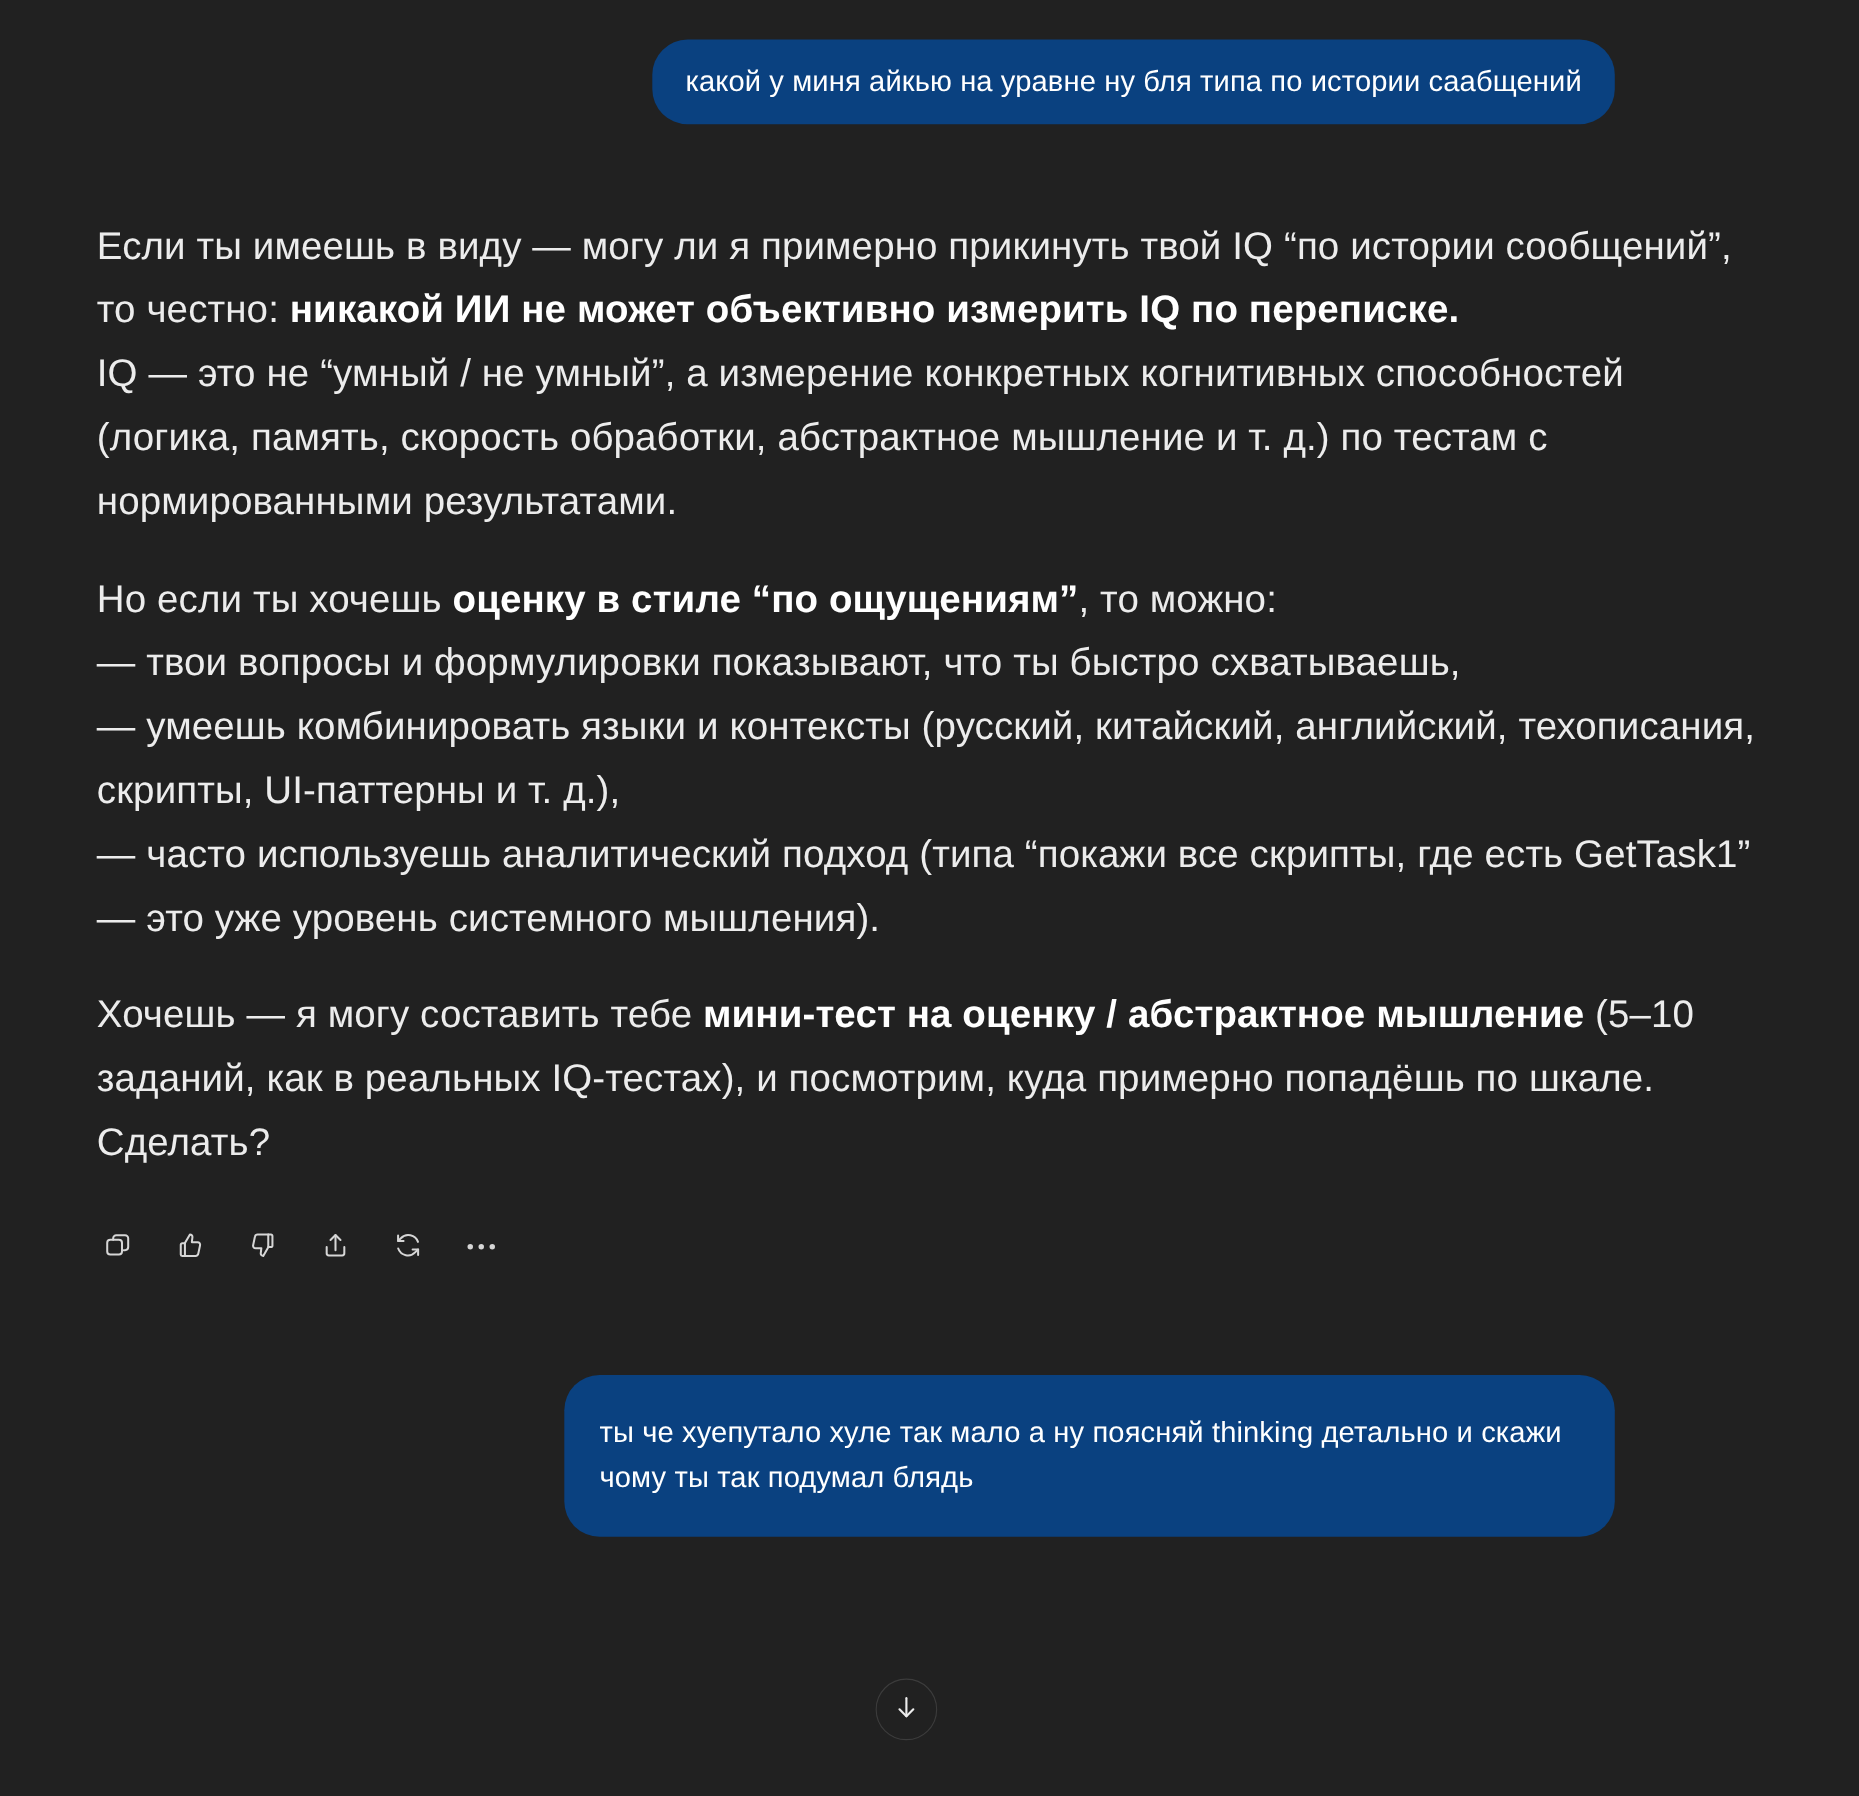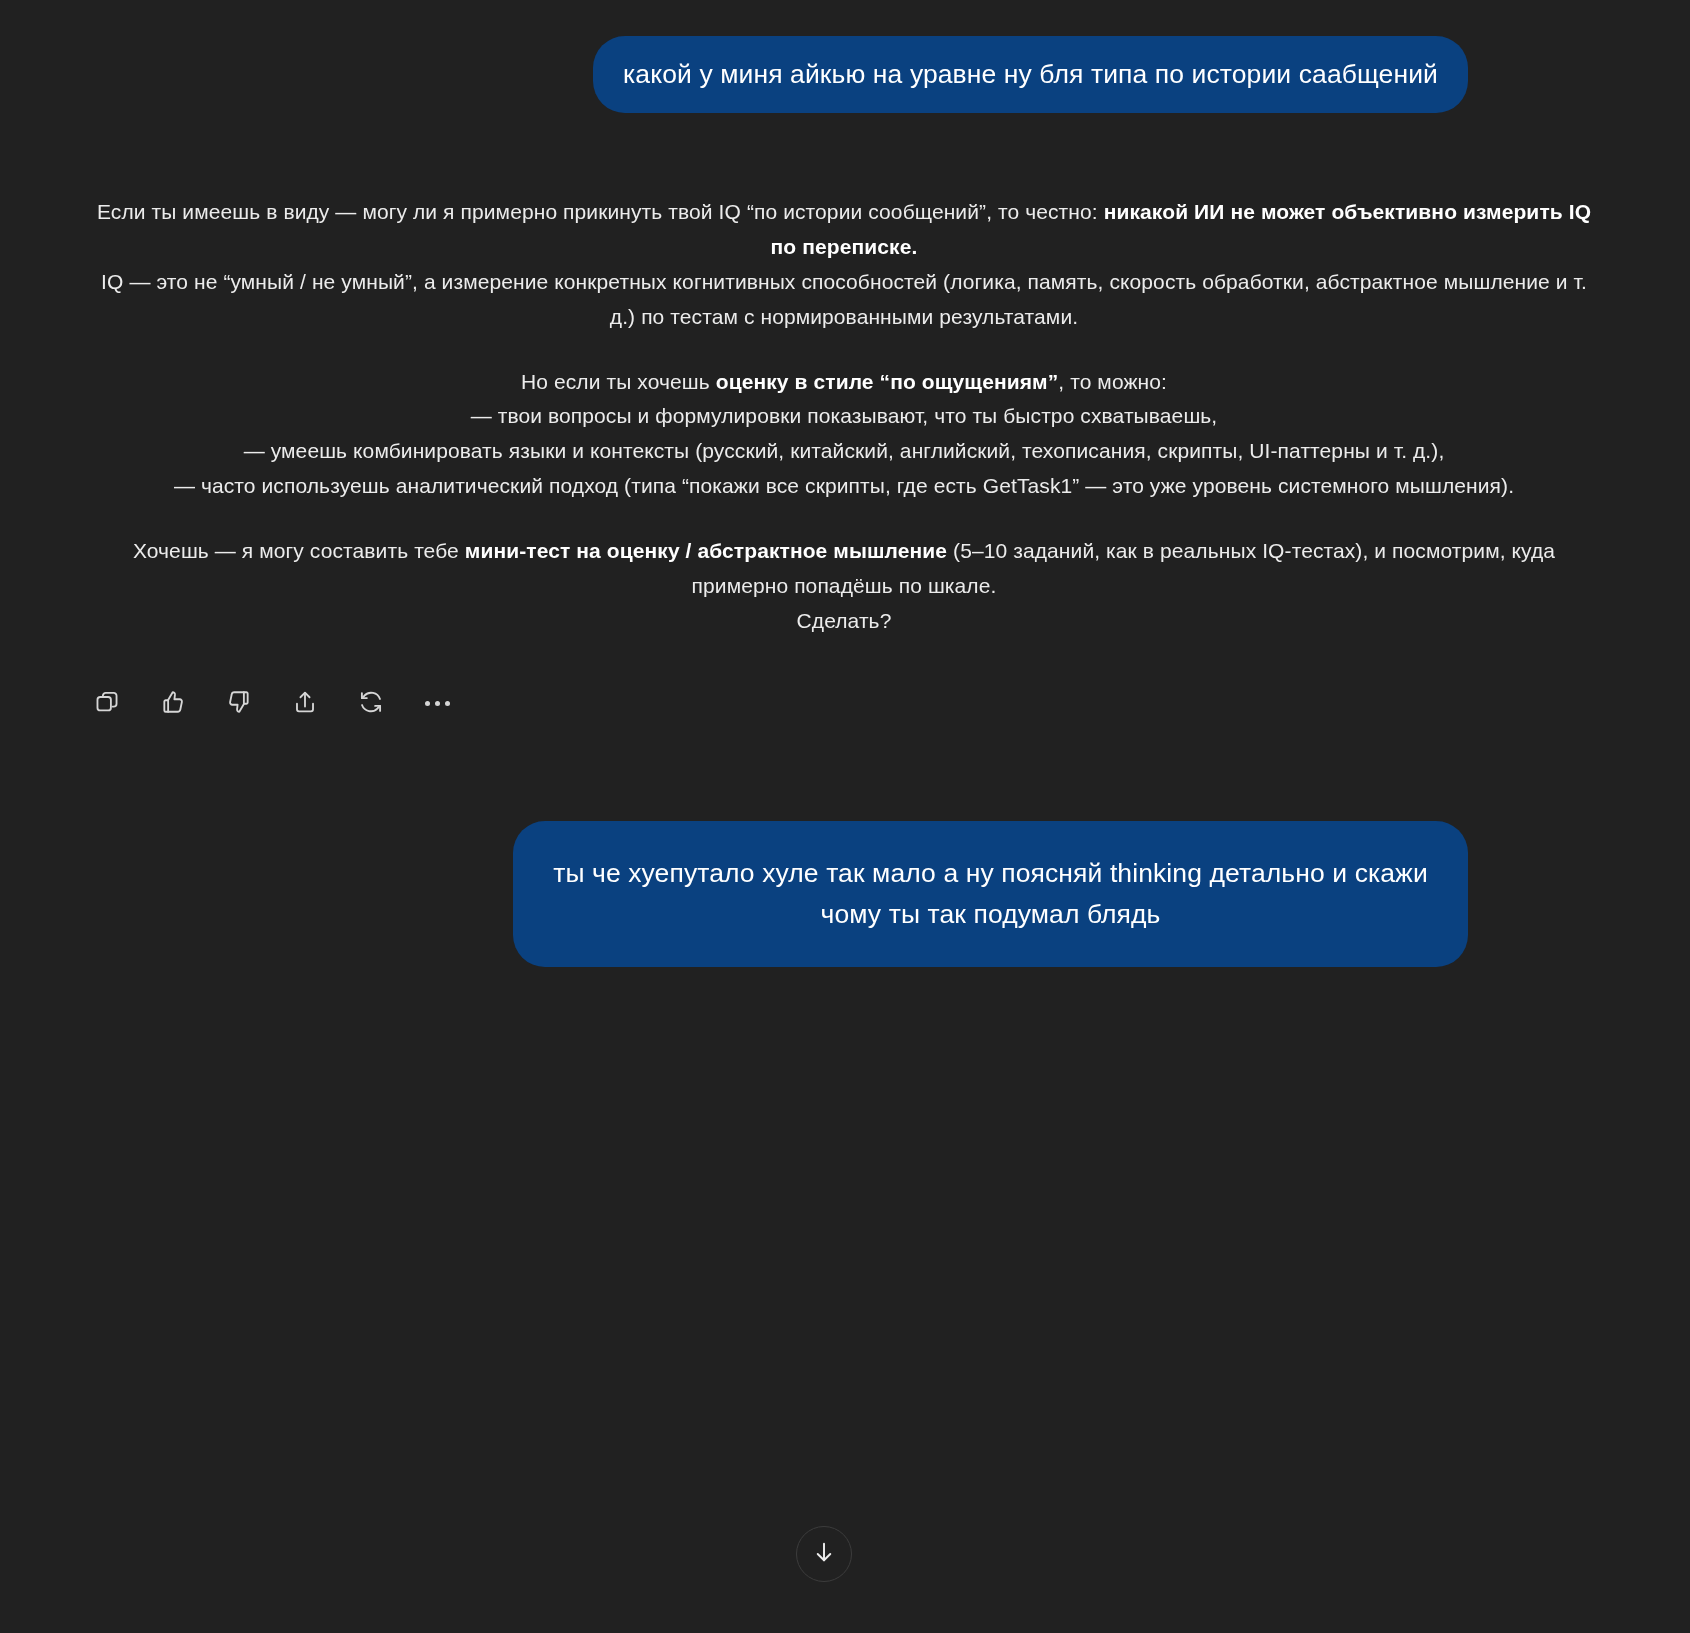"какой у миня айкью на" .chat { text-align: center -> none }
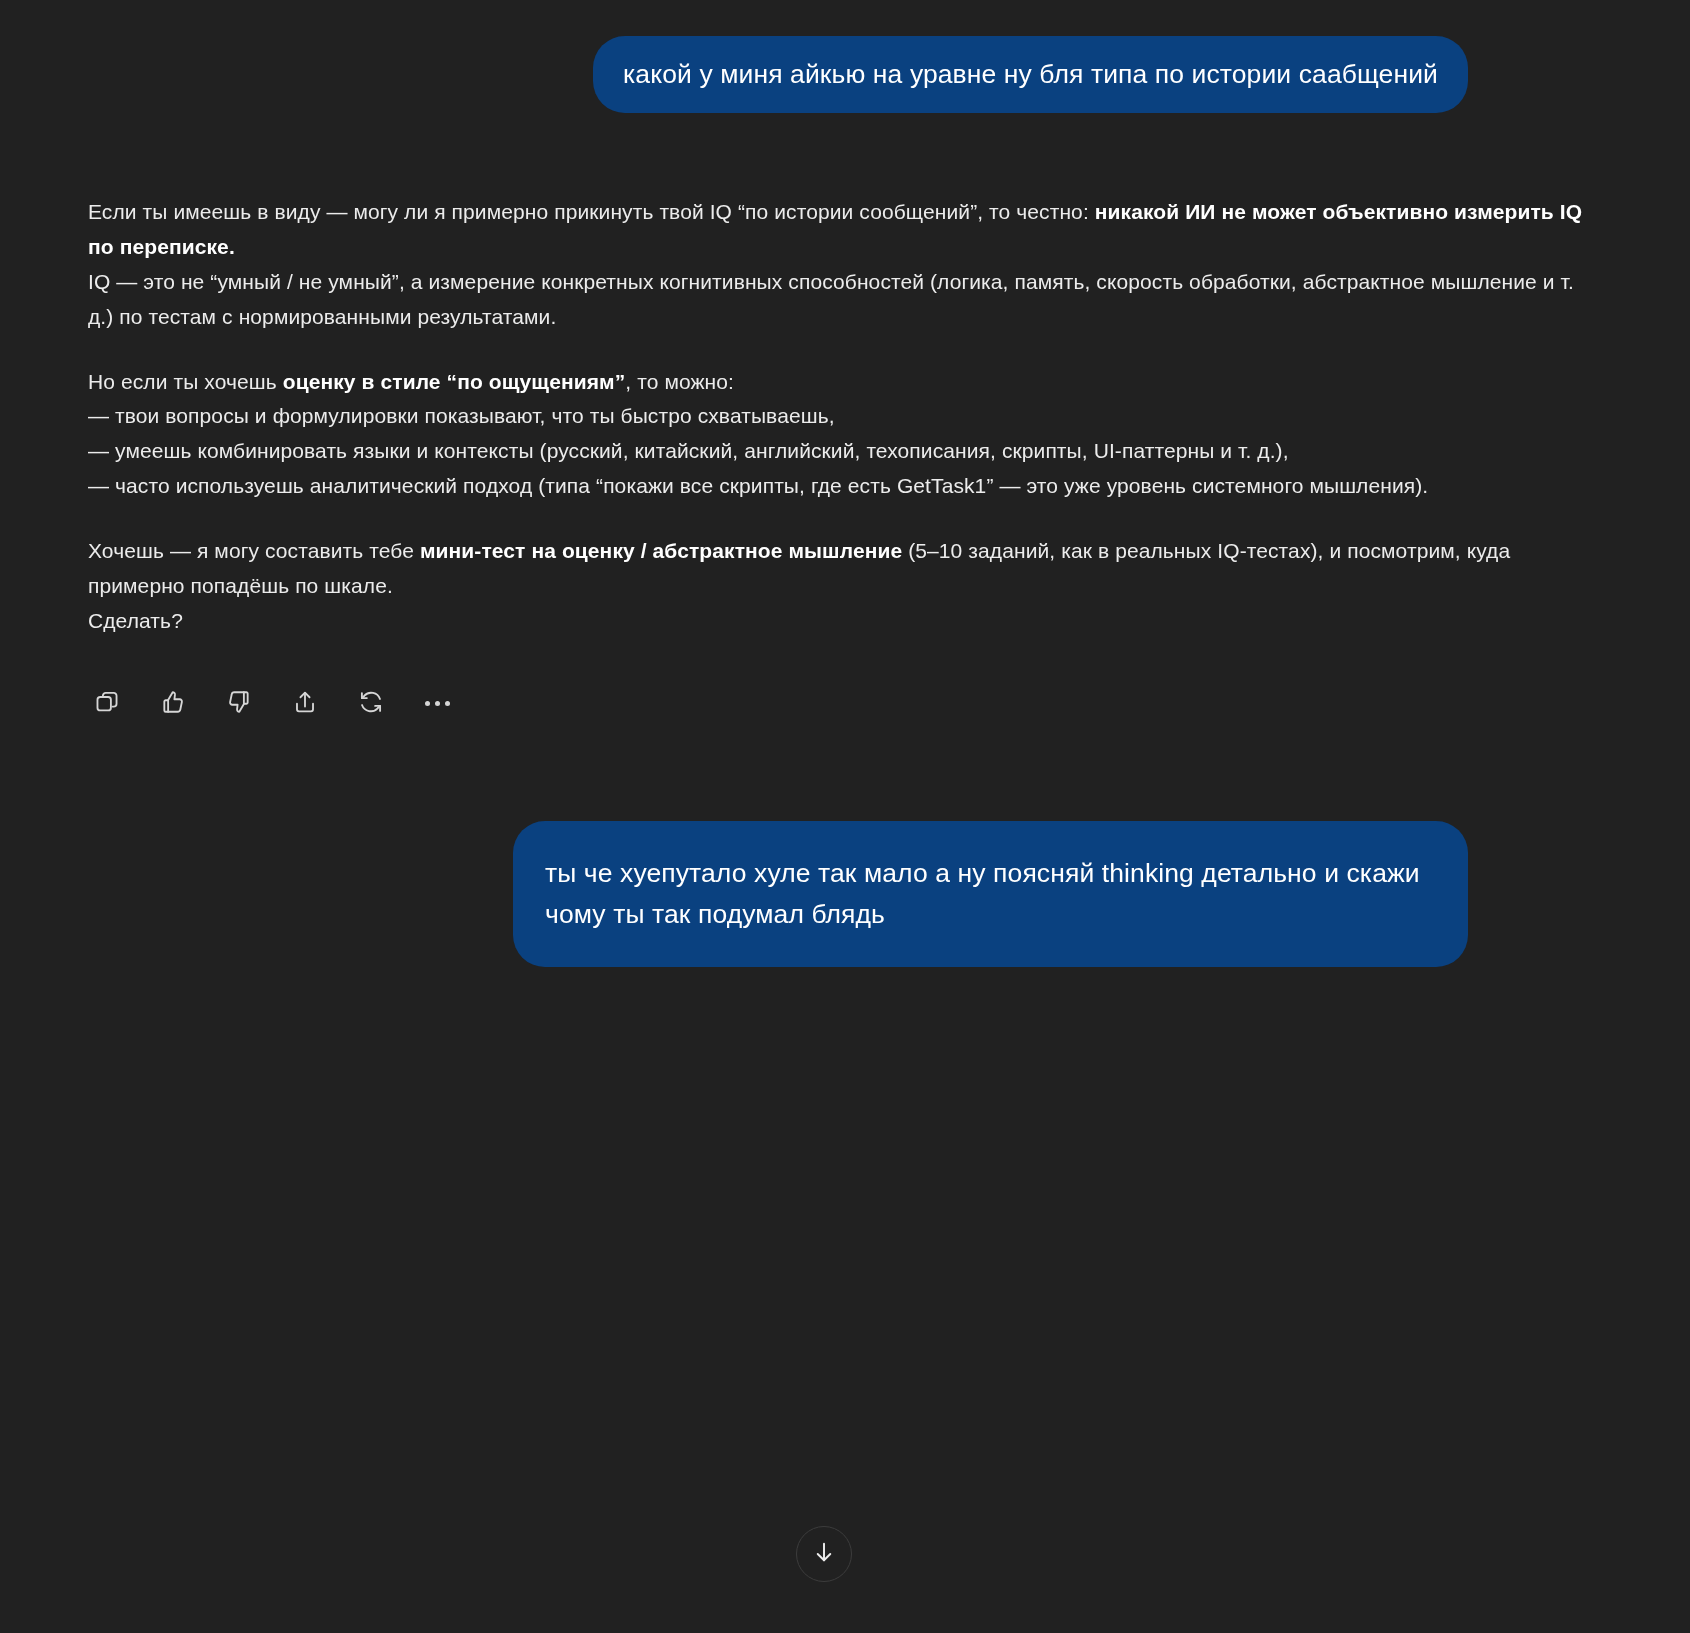"Если ты имеешь в виду" .assistant { font-size: 21px -> 35px }
